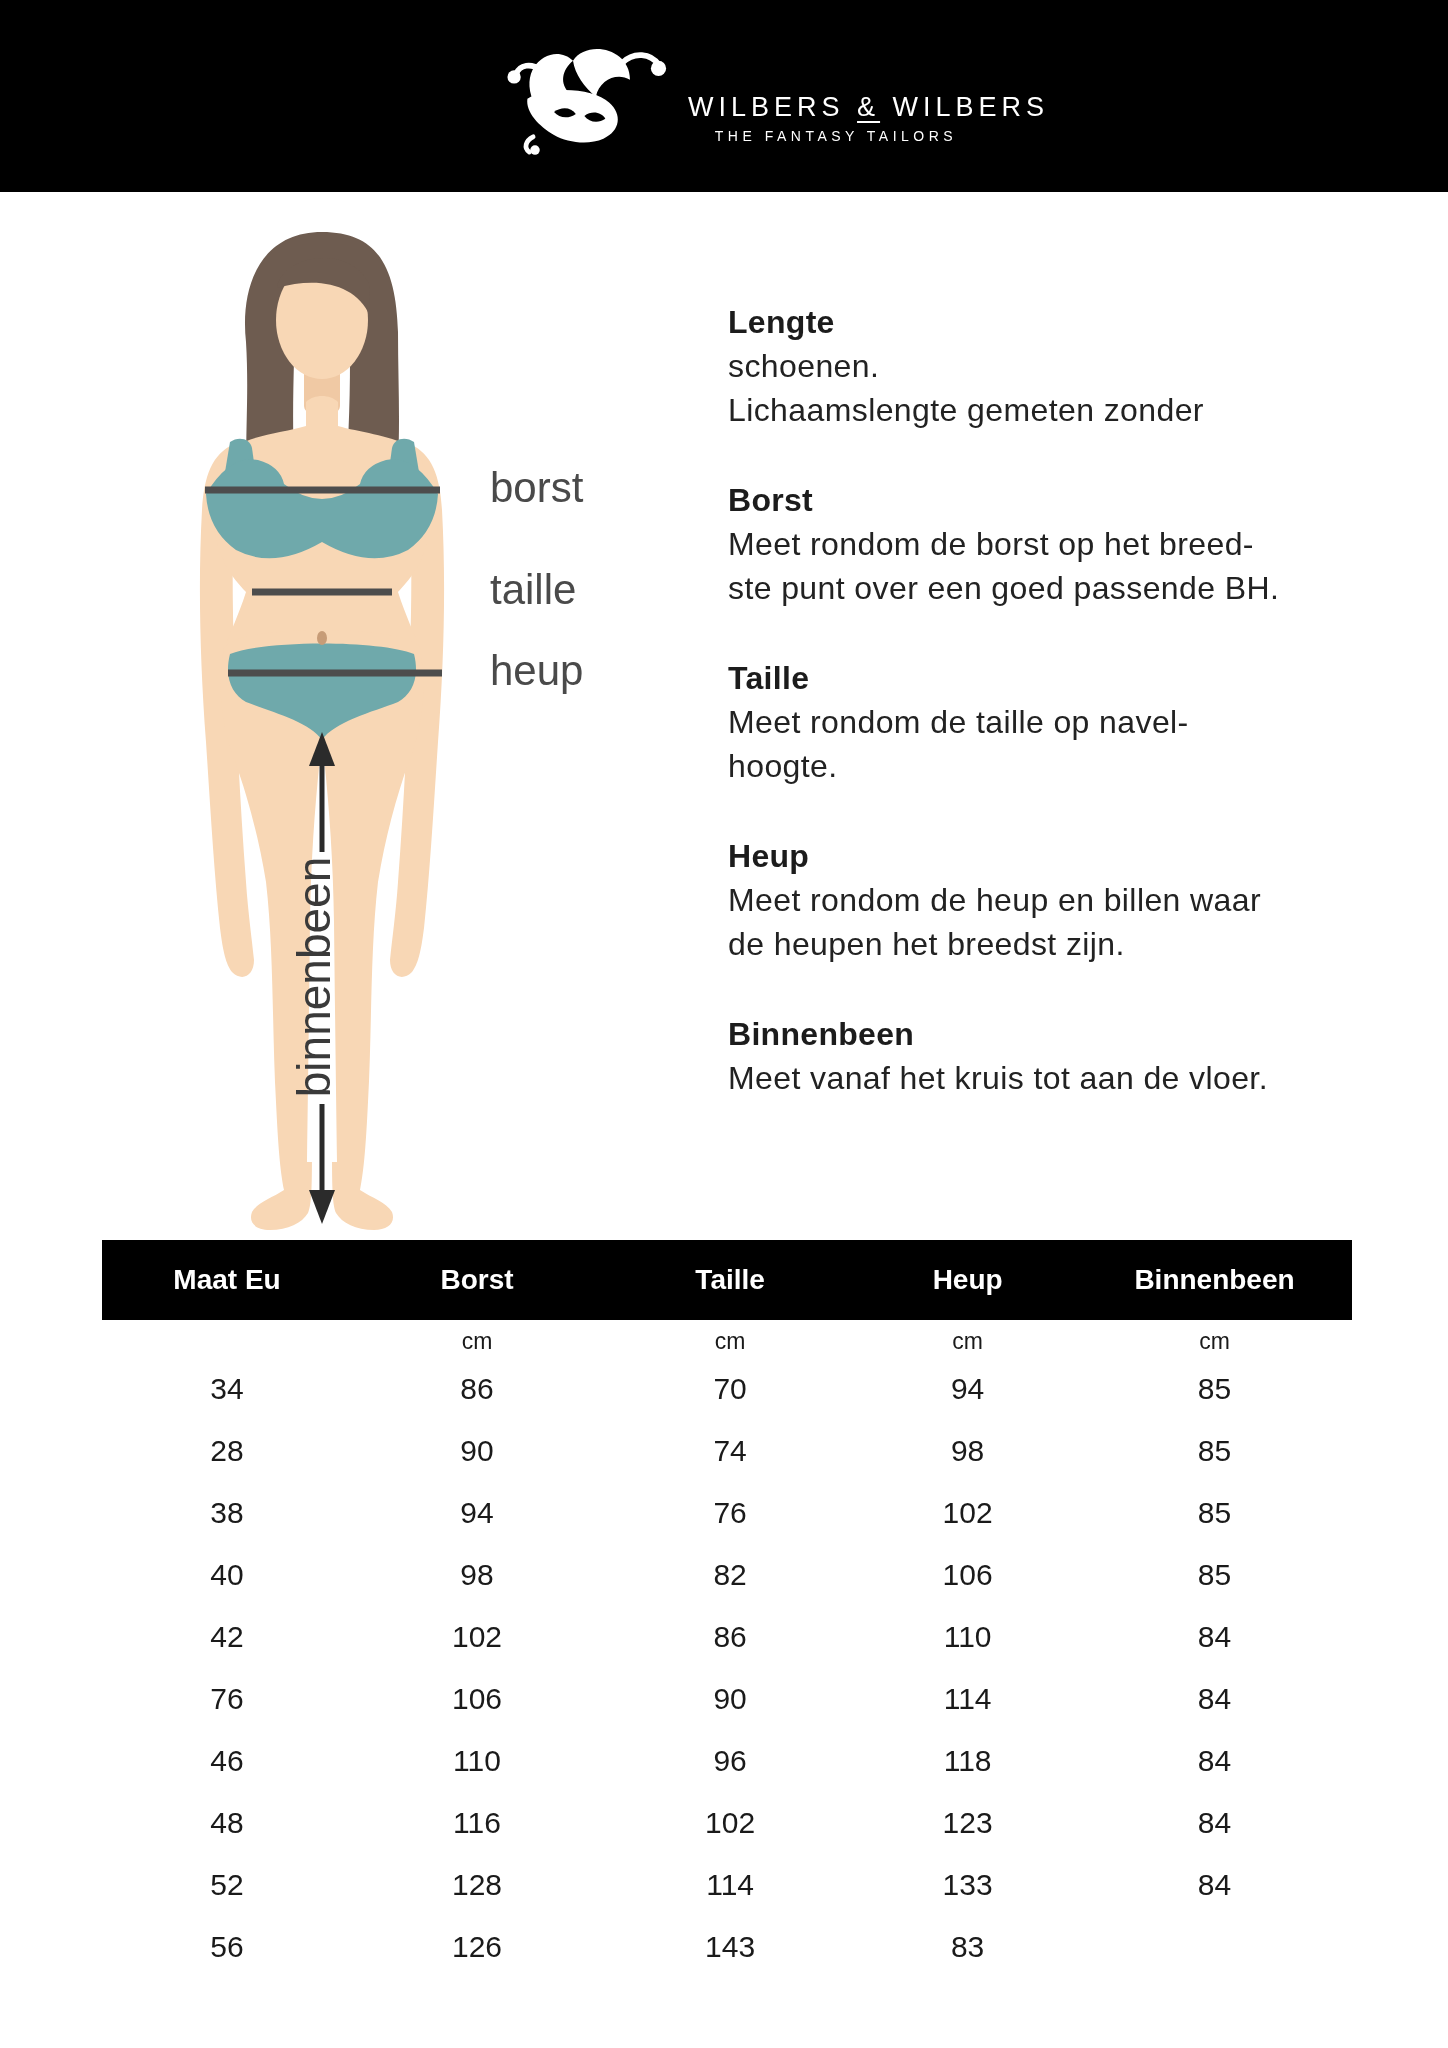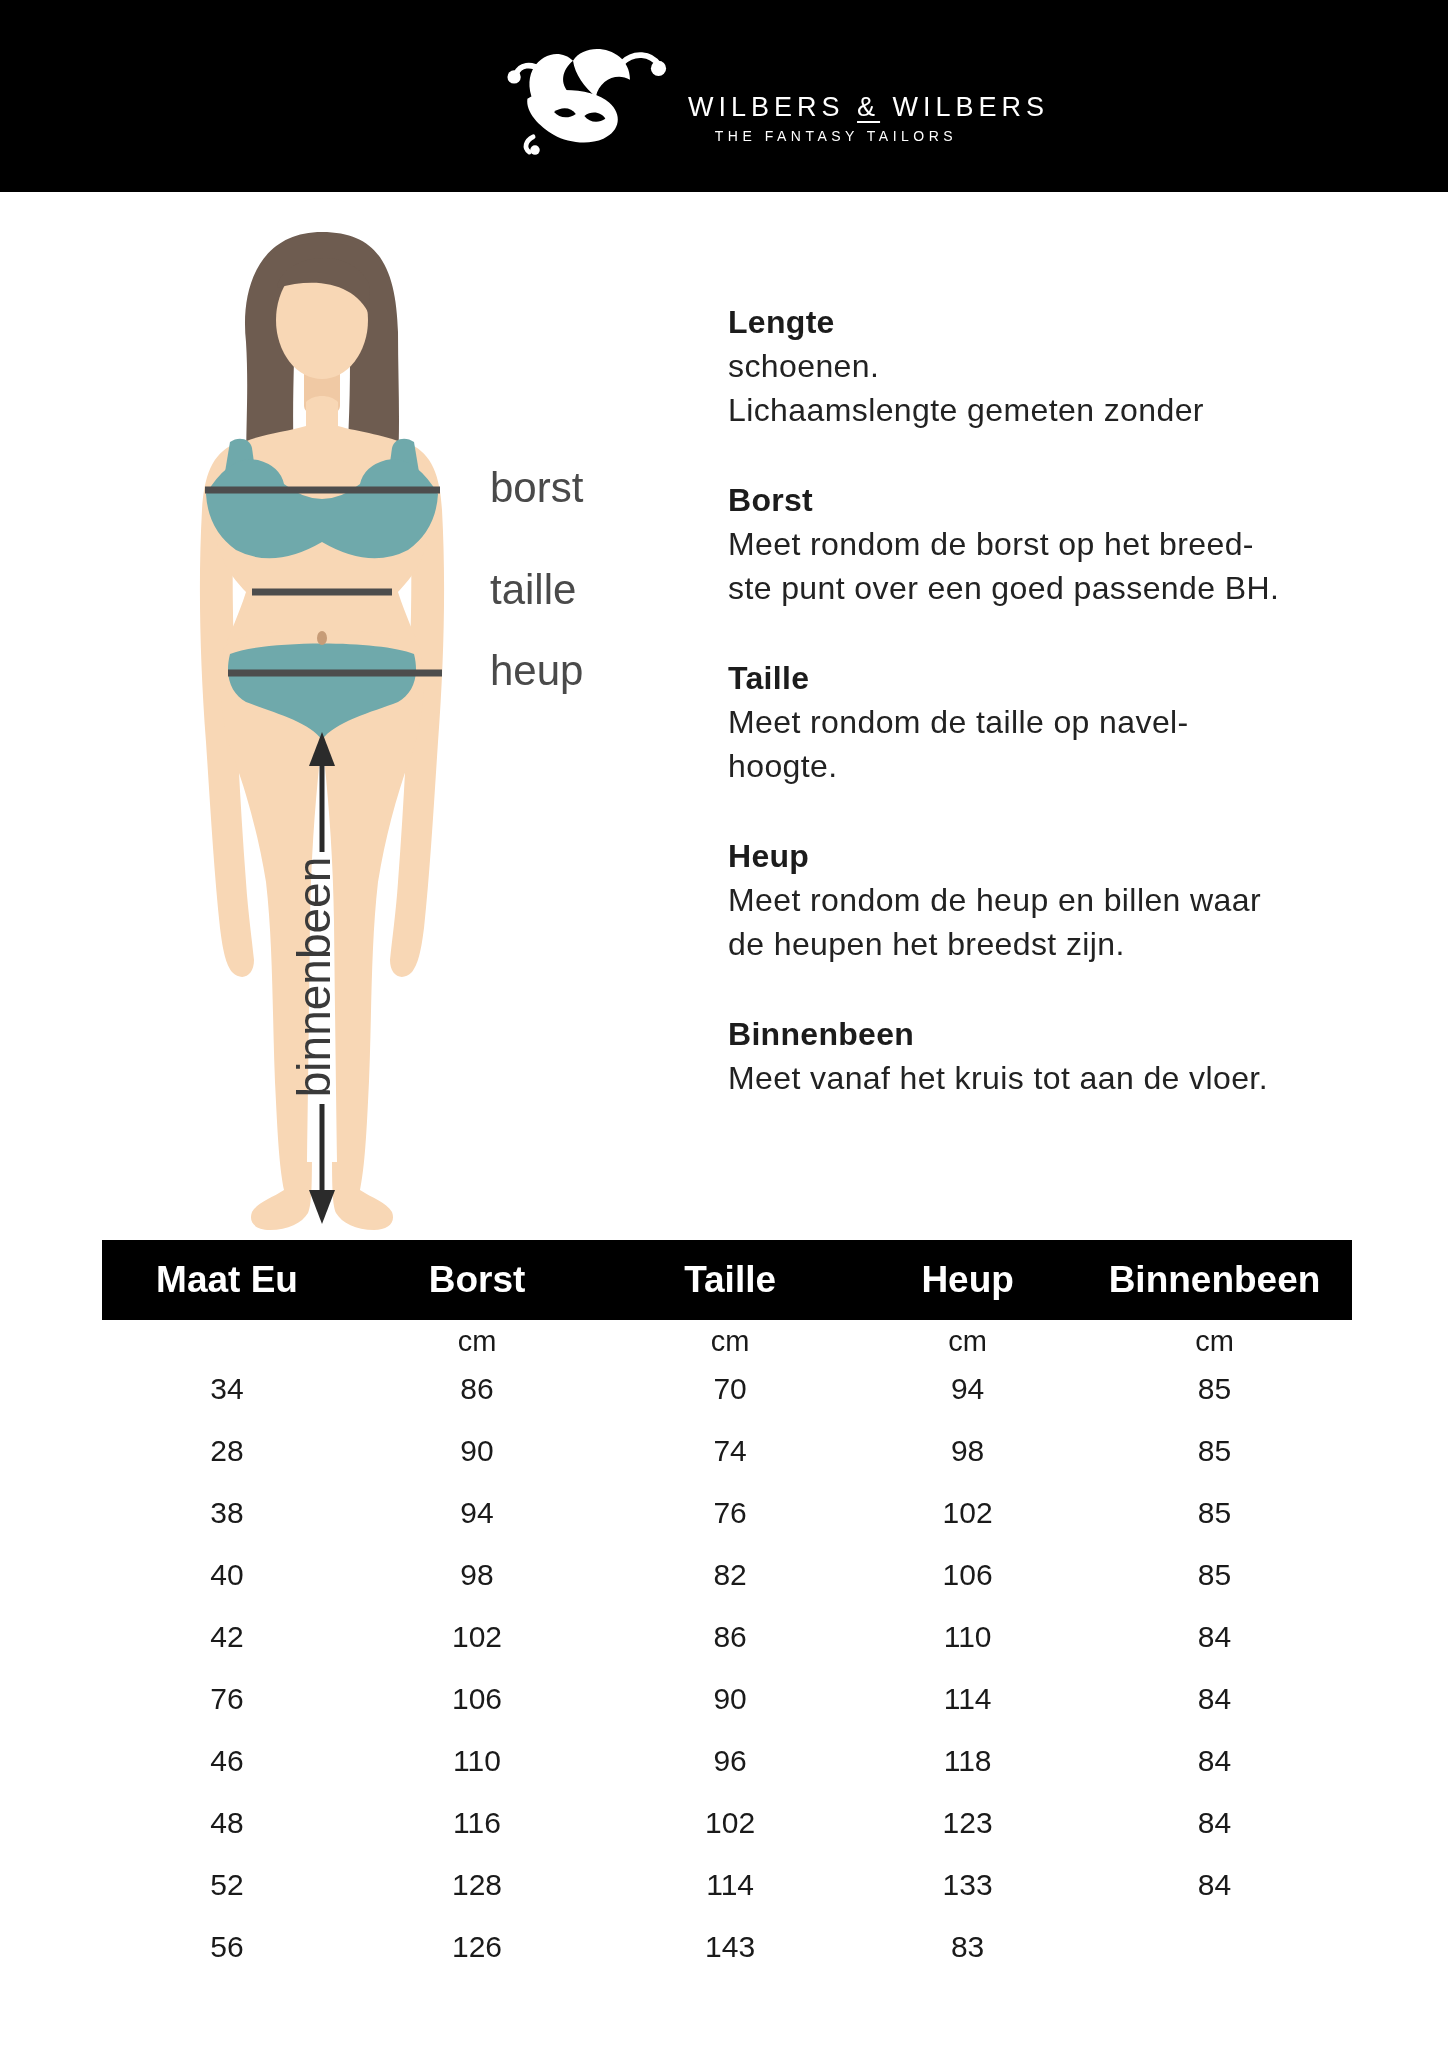"Maat Eu" #table-header { font-size: 37px -> 28px }
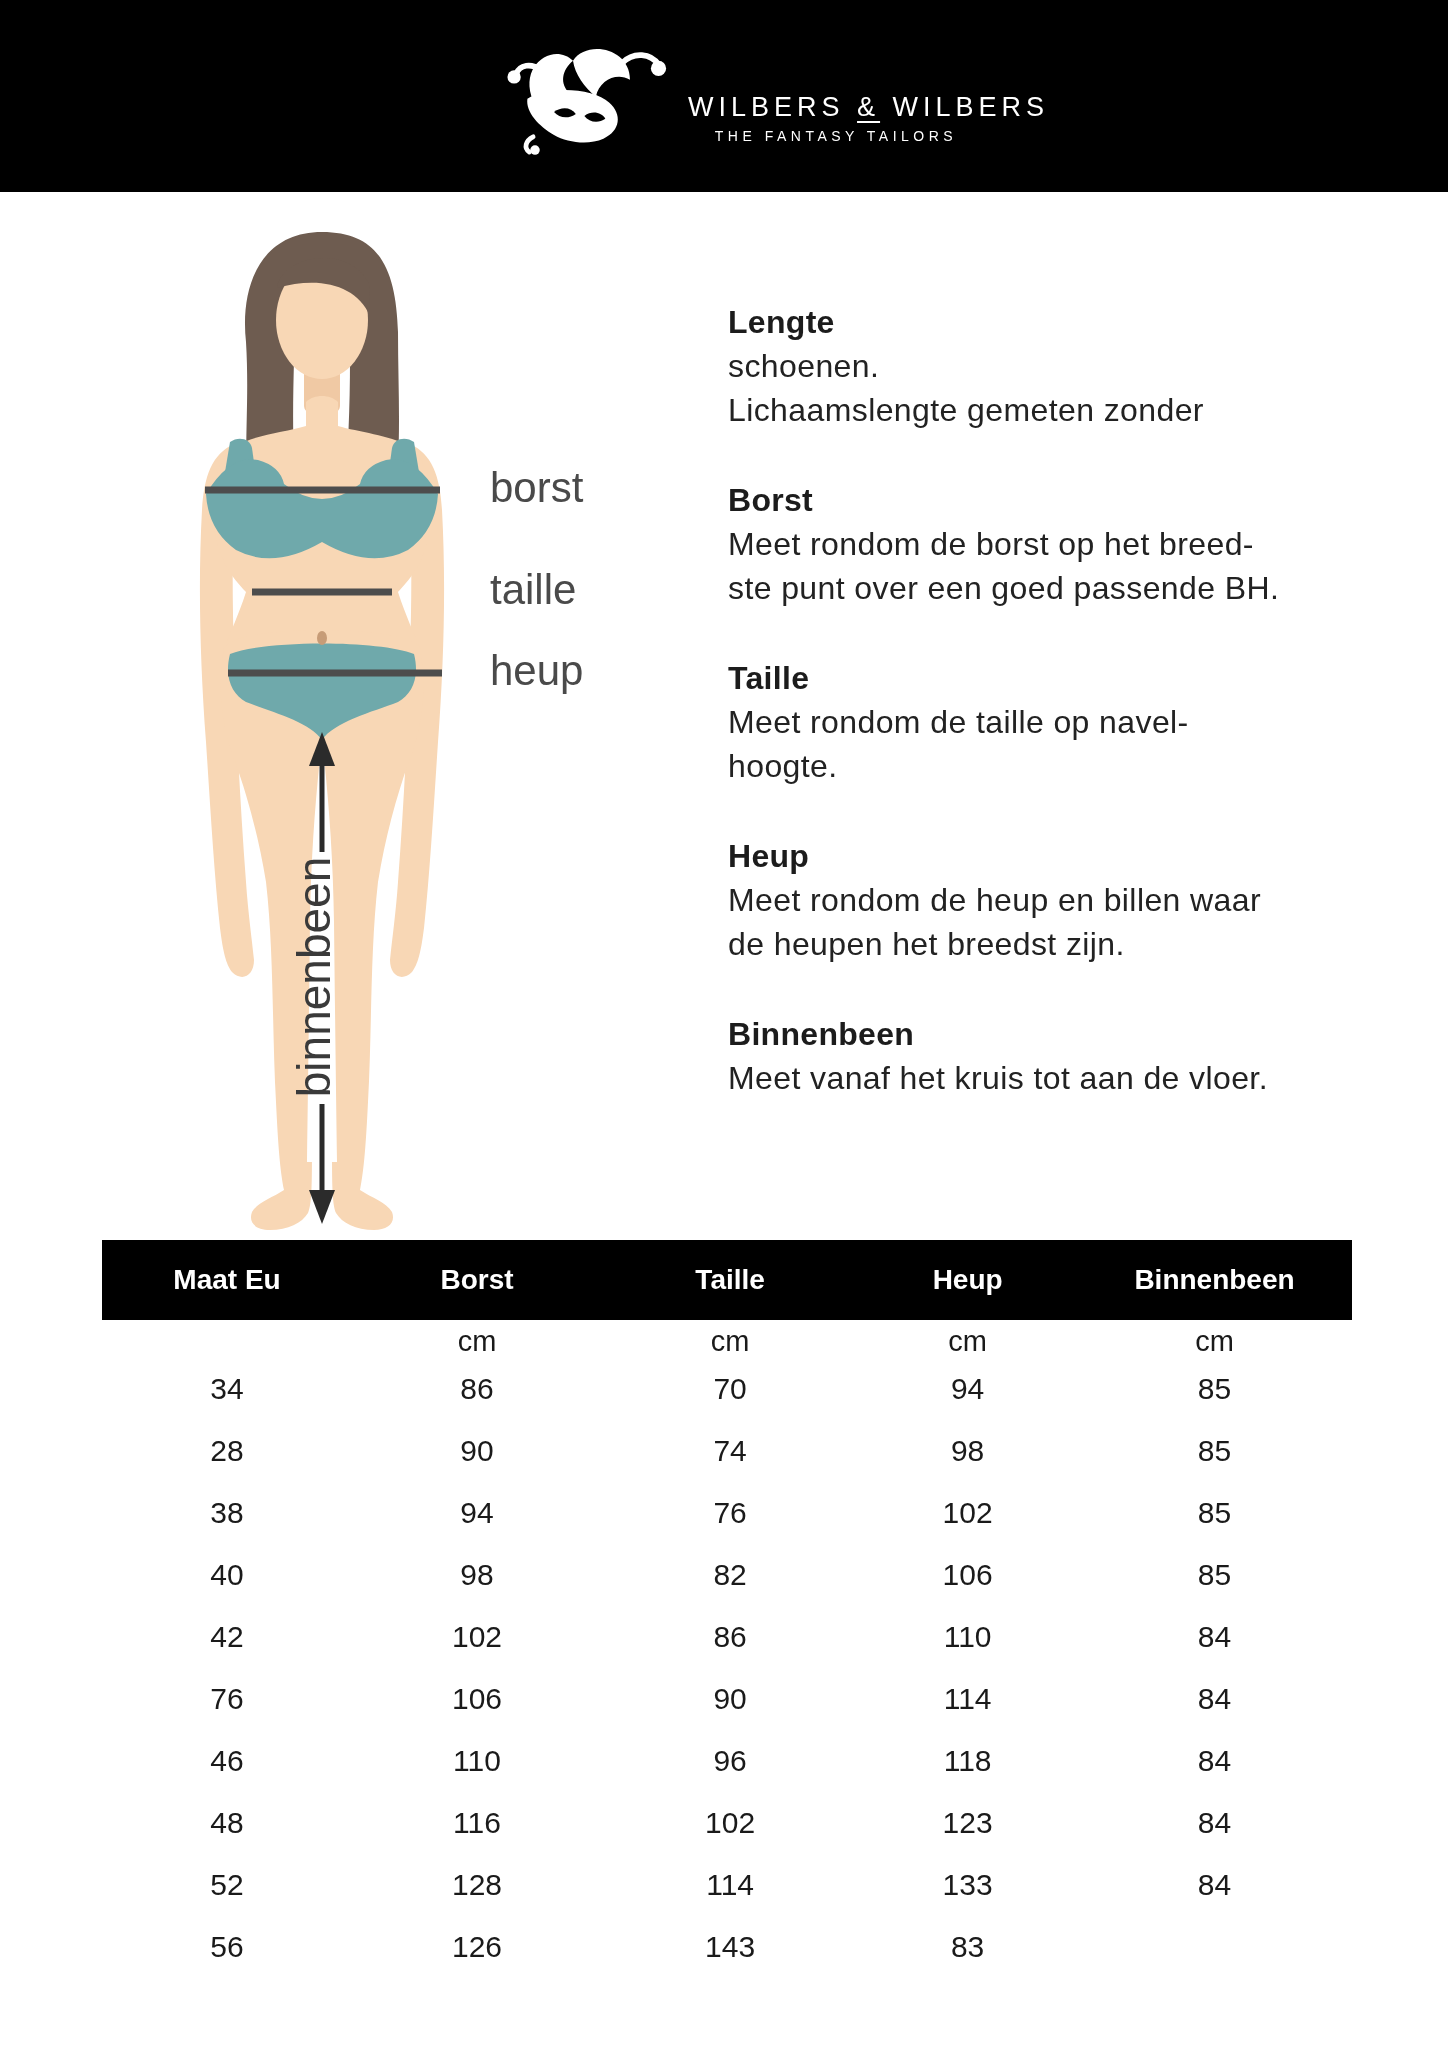"cm" #units-row { font-size: 29px -> 23px }
